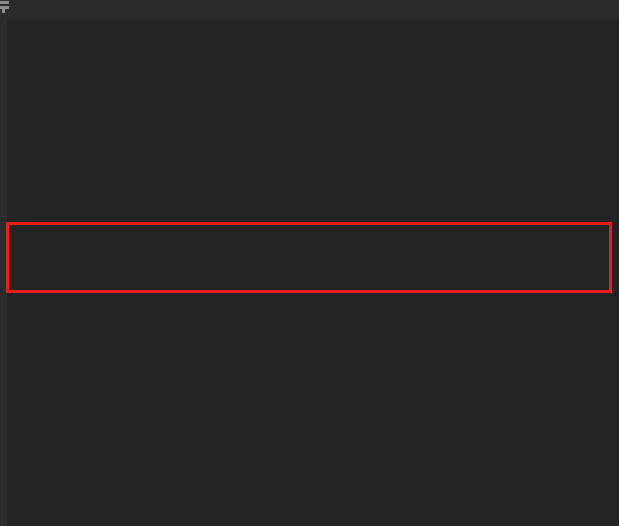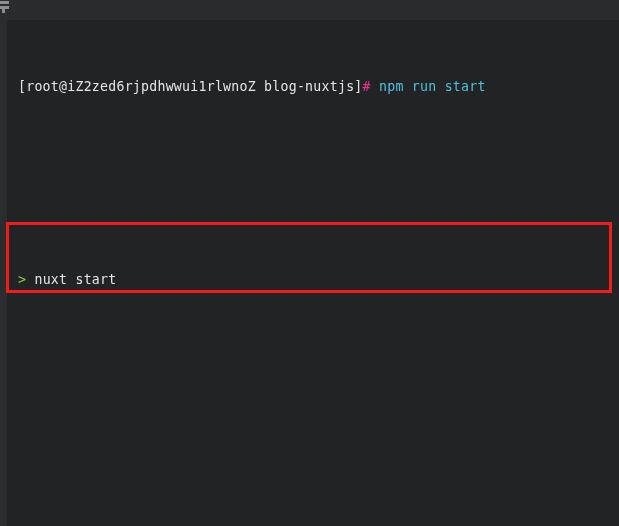"[root@iZ2zed6rjpdhwwui1rlwnoZ" div.row { html: <div><span>[root@iZ2zed6rjpdhwwui1rlwnoZ blog-nuxtjs]</span><span>#</span><span> </span><span>npm run start</span></div> -> none }
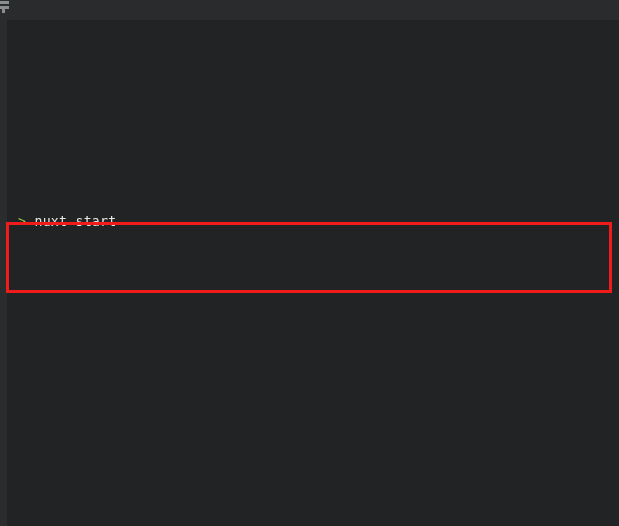"> nuxt start" div.row { html: <div><span>&gt;</span><span> </span><span>nuxt start</span></div> -> none }
